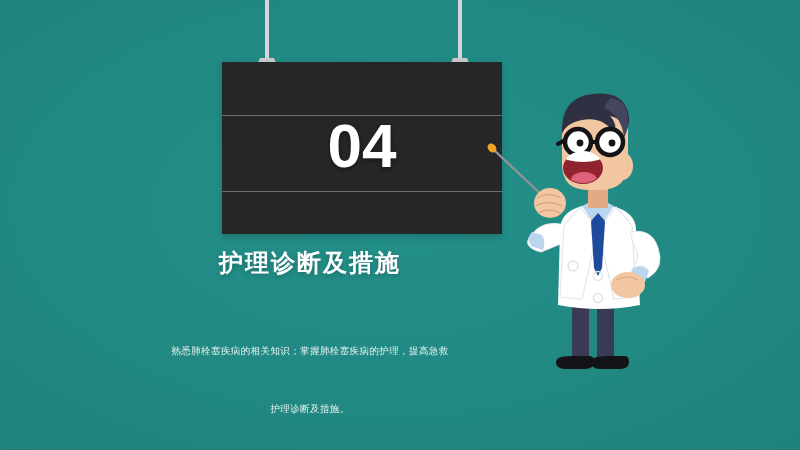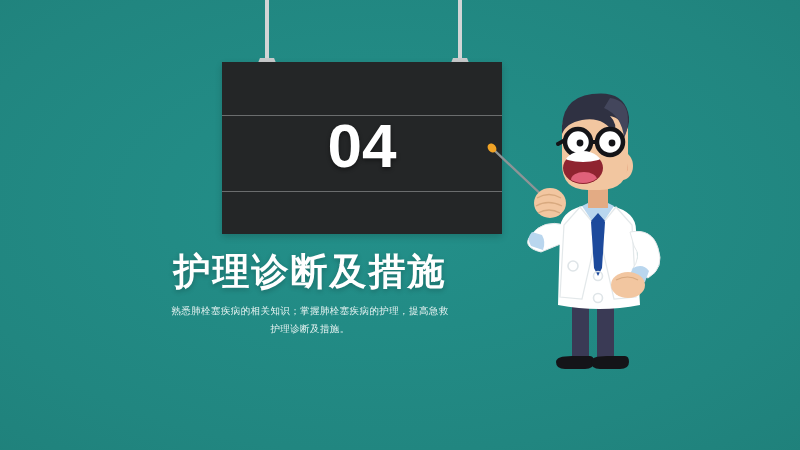"护理诊断及措施" #title { font-size: 37px -> 24px }
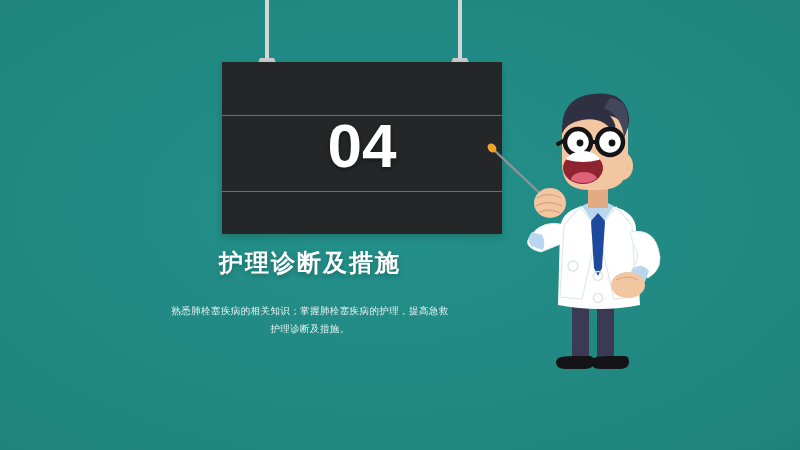"熟悉肺栓塞疾病的相关知识；掌握肺栓塞疾病的护理，提高急救" #subtitle span { margin-top: none -> 40px }
